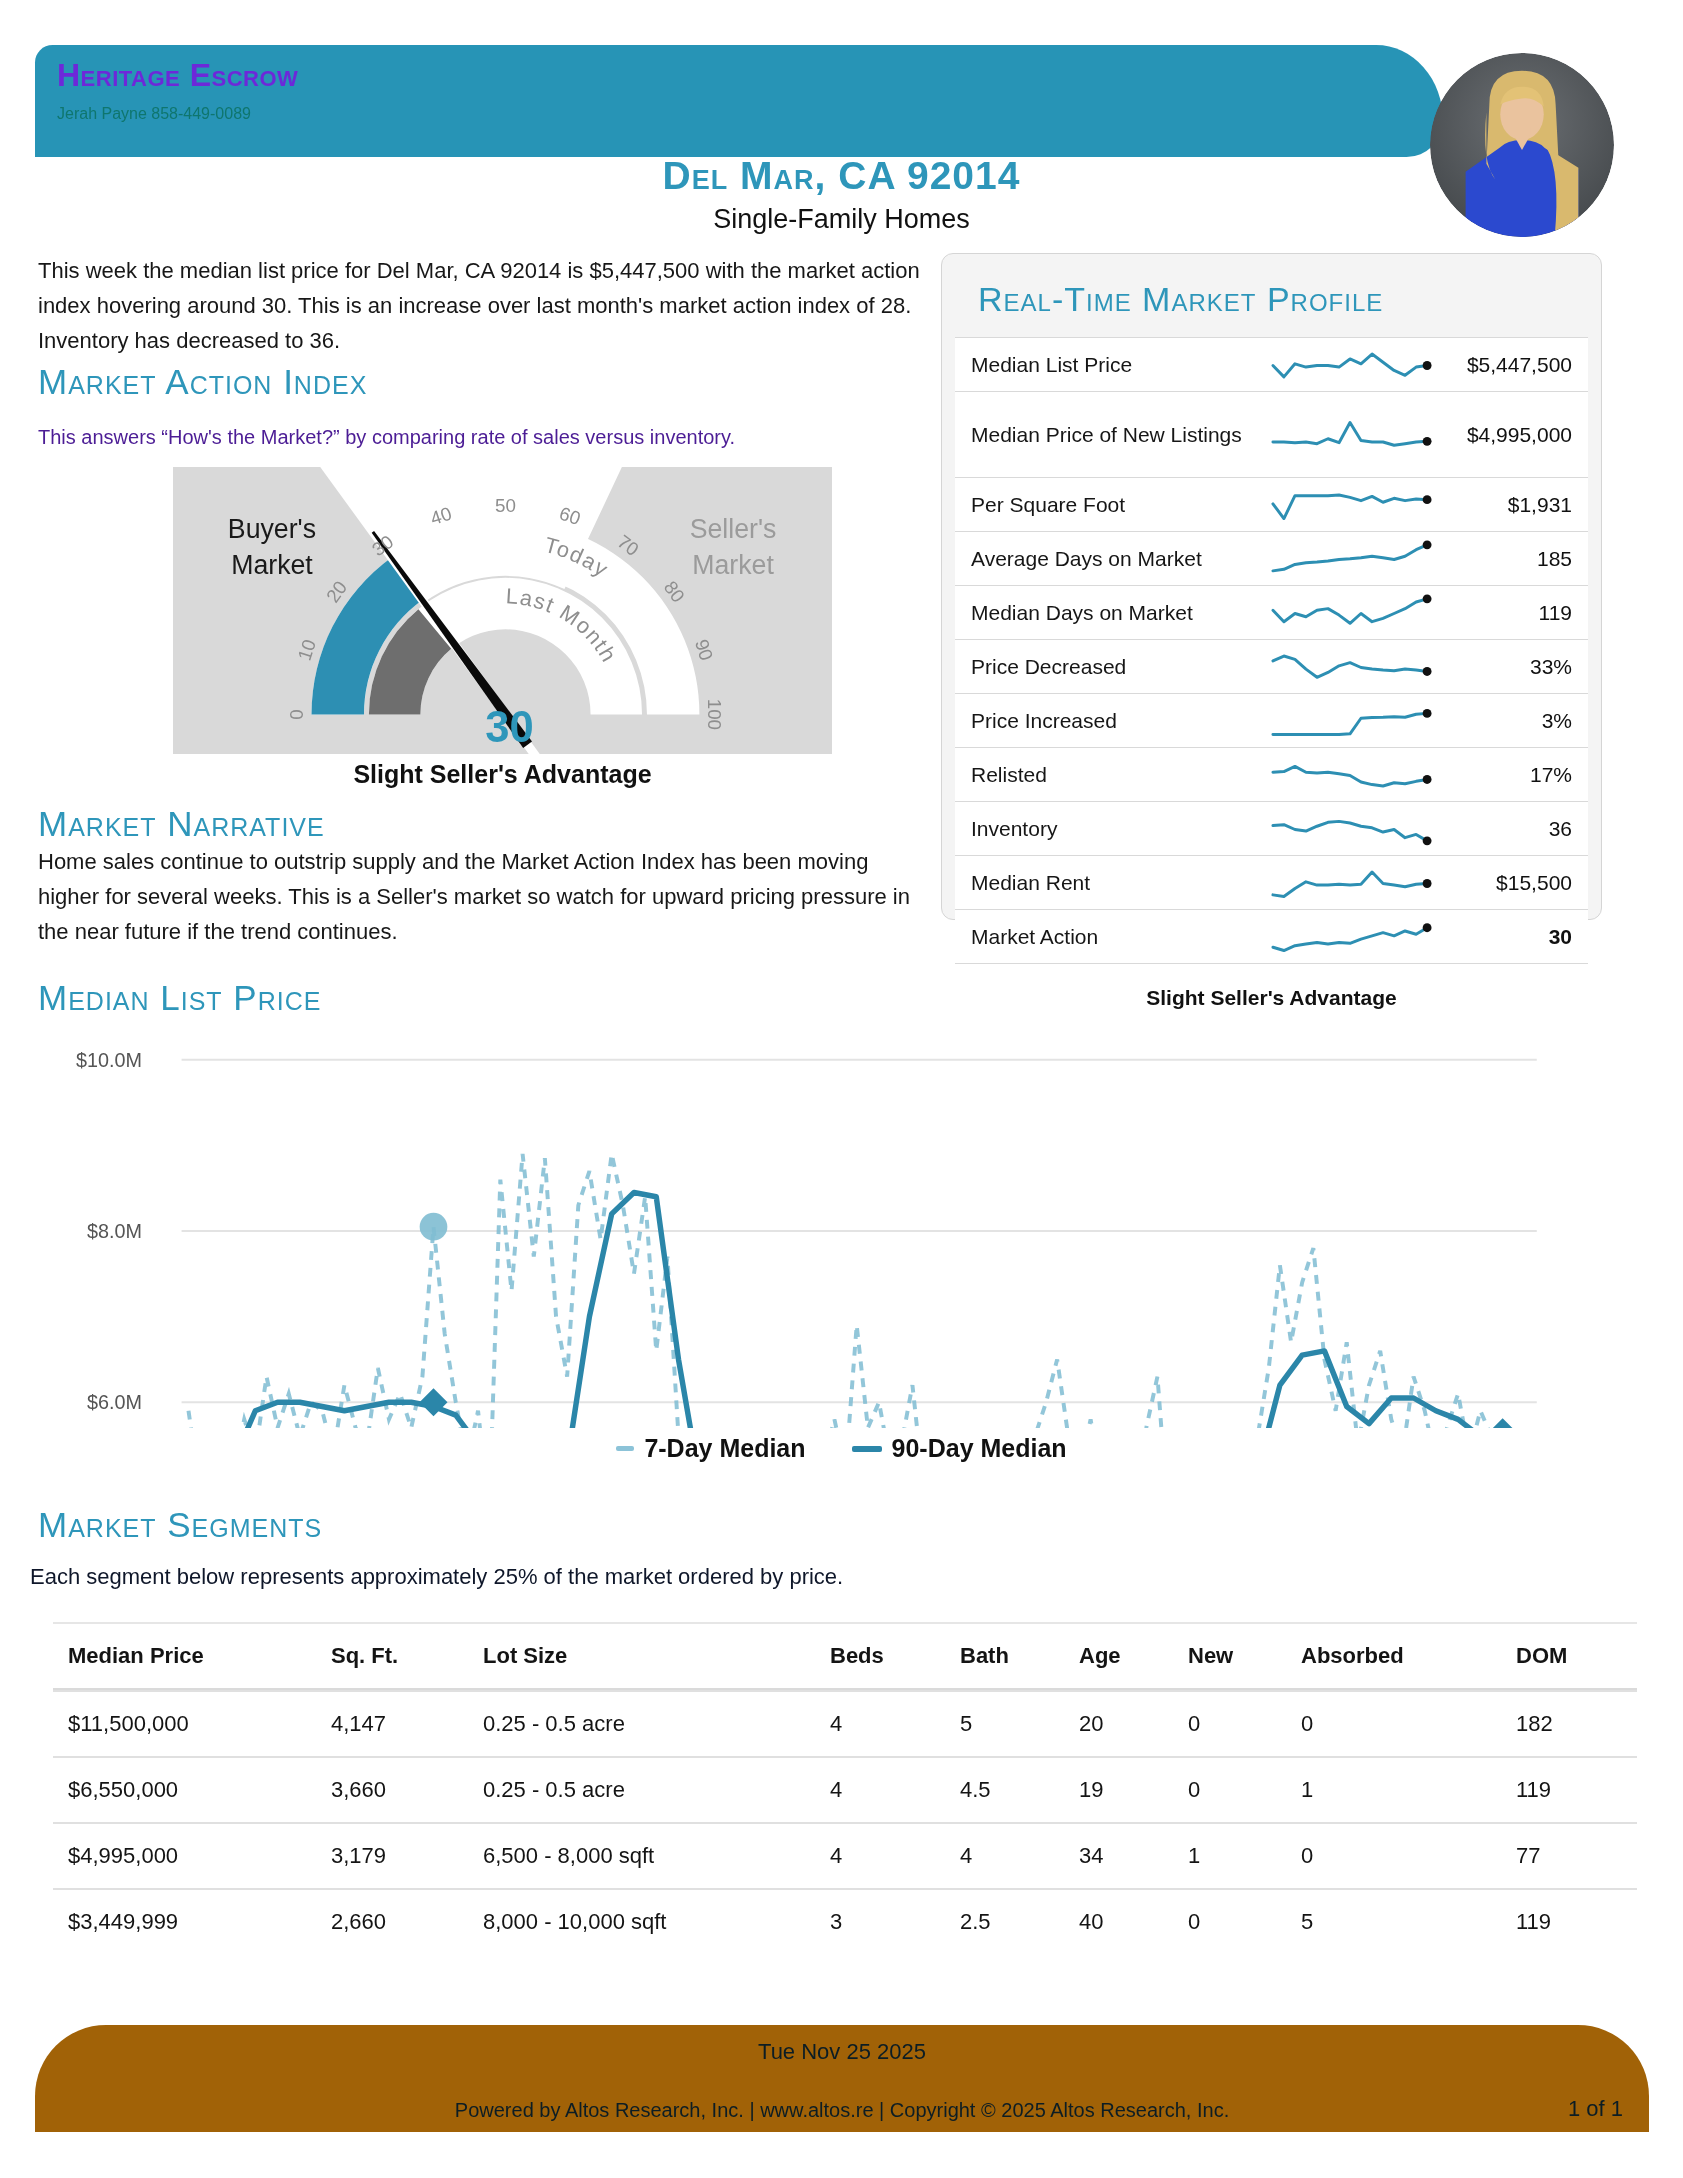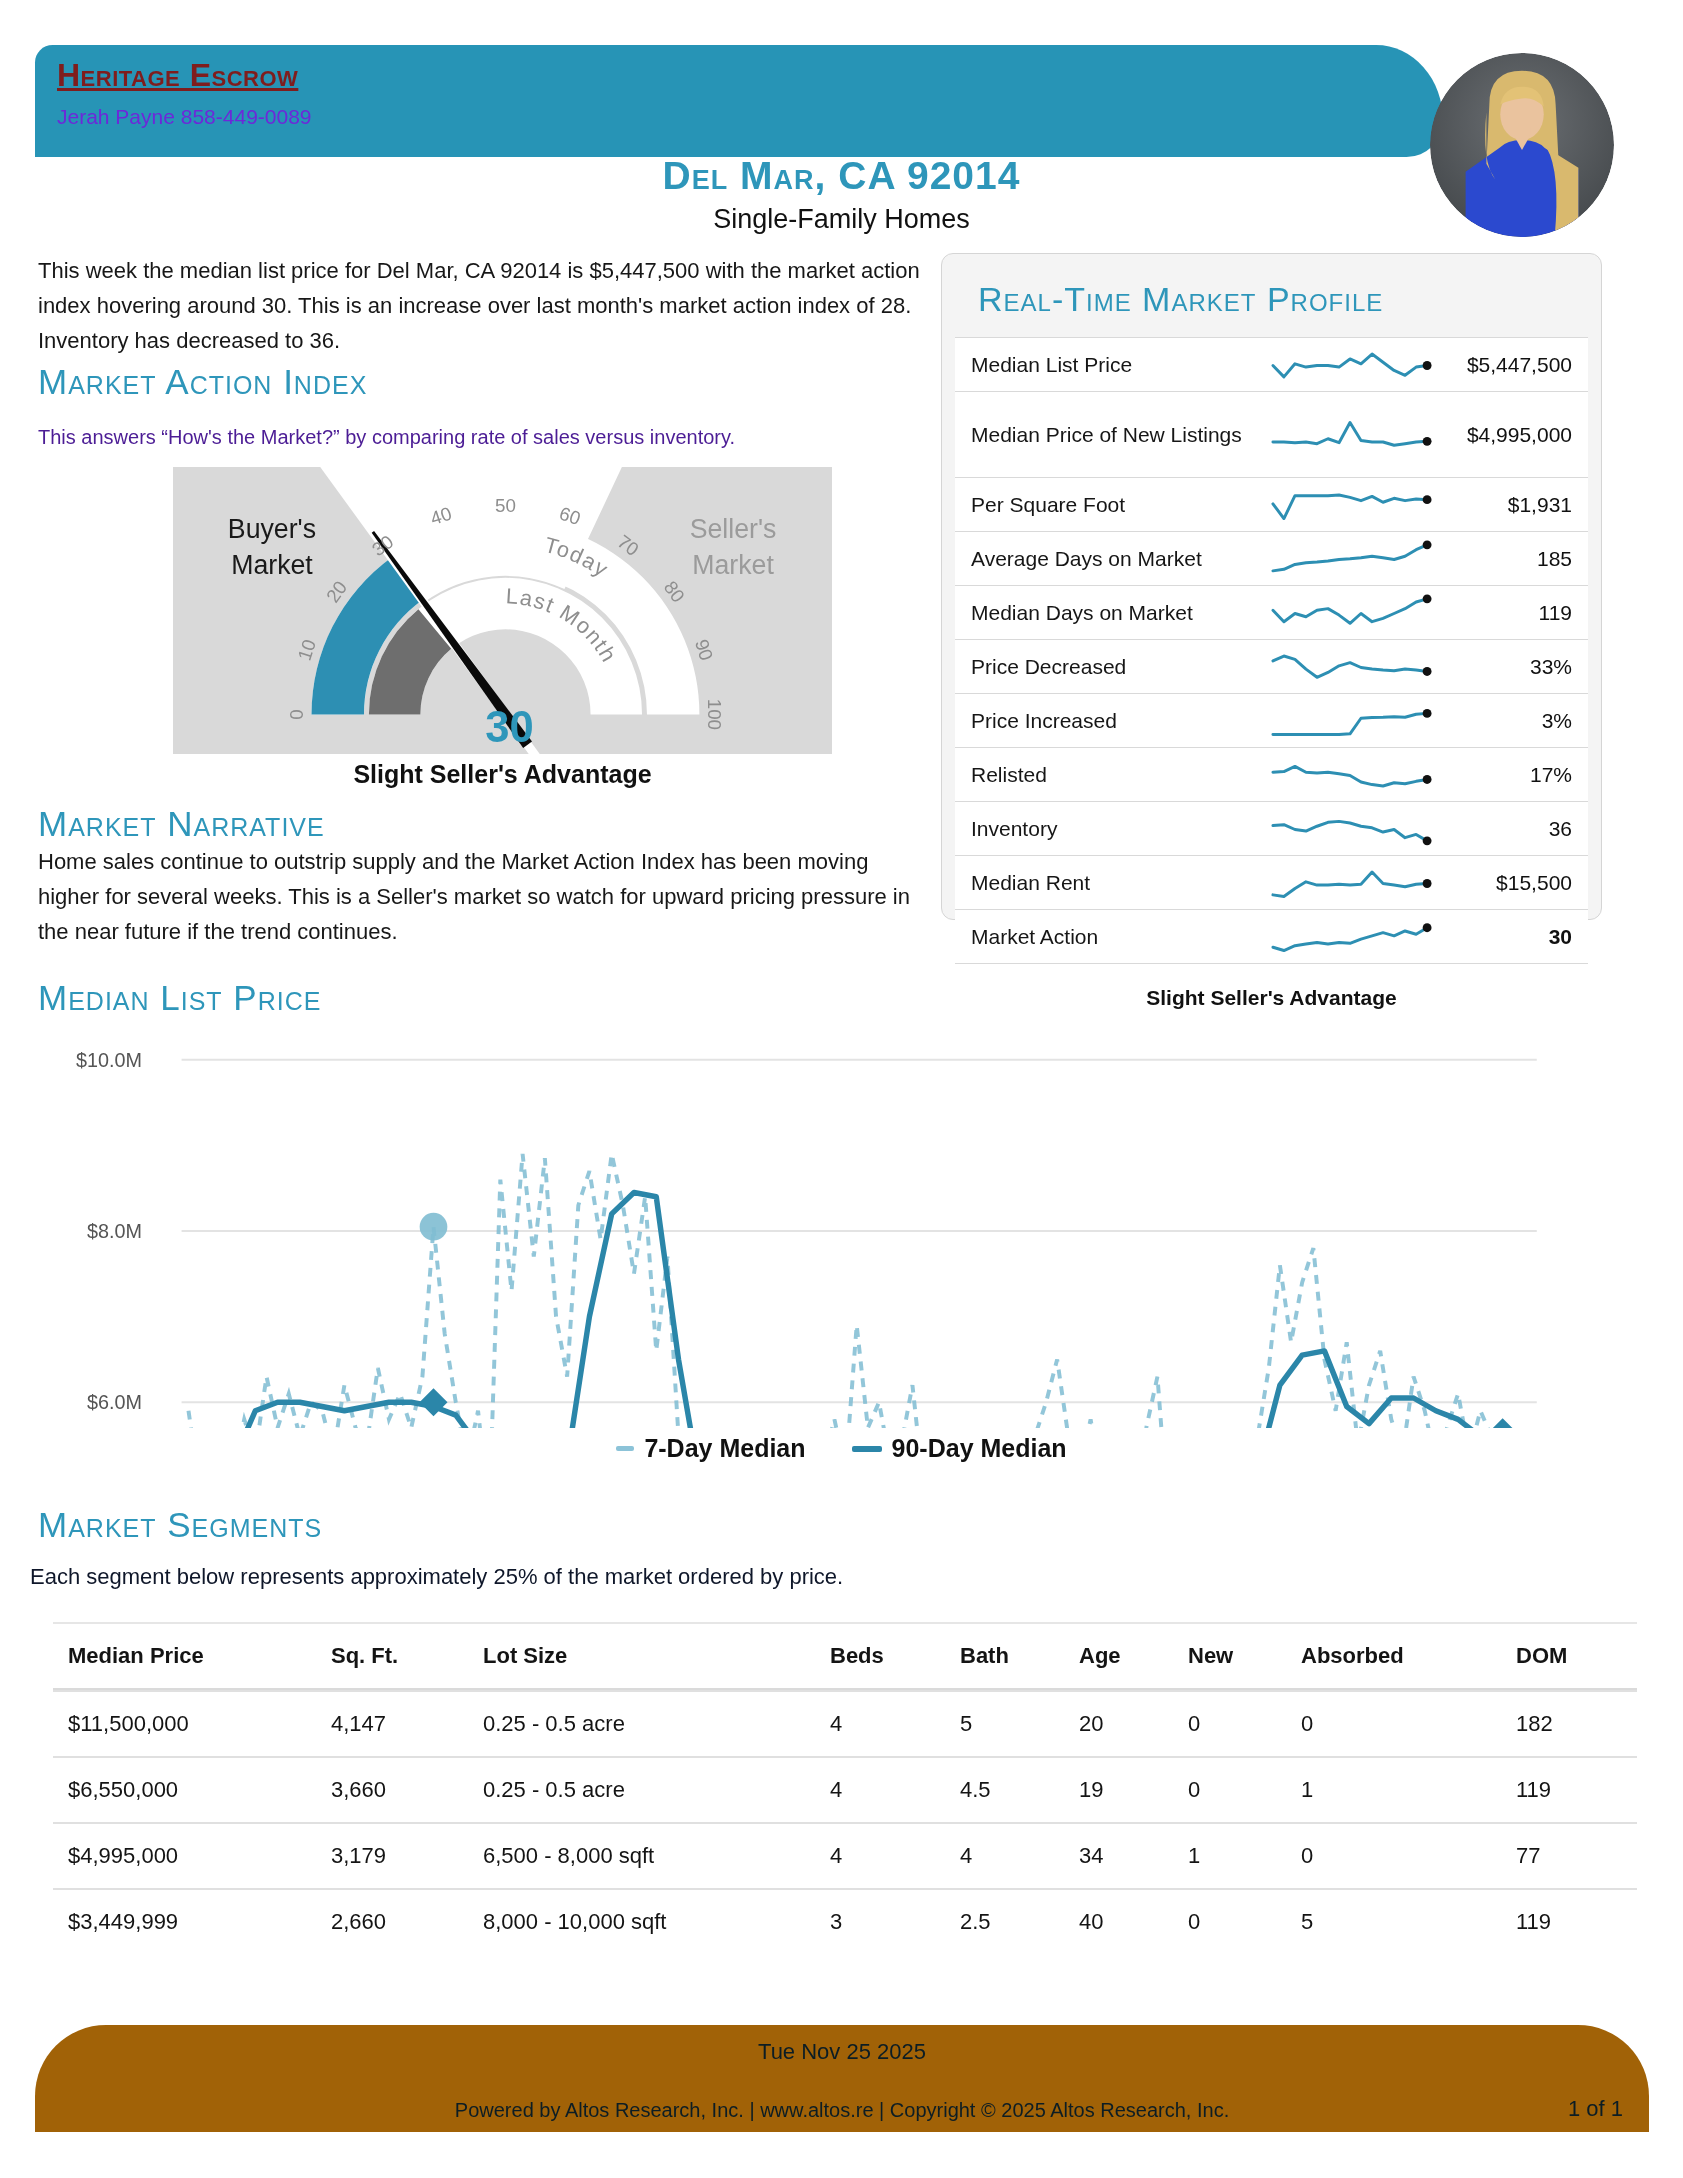"Heritage Escrow" .company { color: #7f1d1d -> #6d28d9; text-decoration: underline -> none }
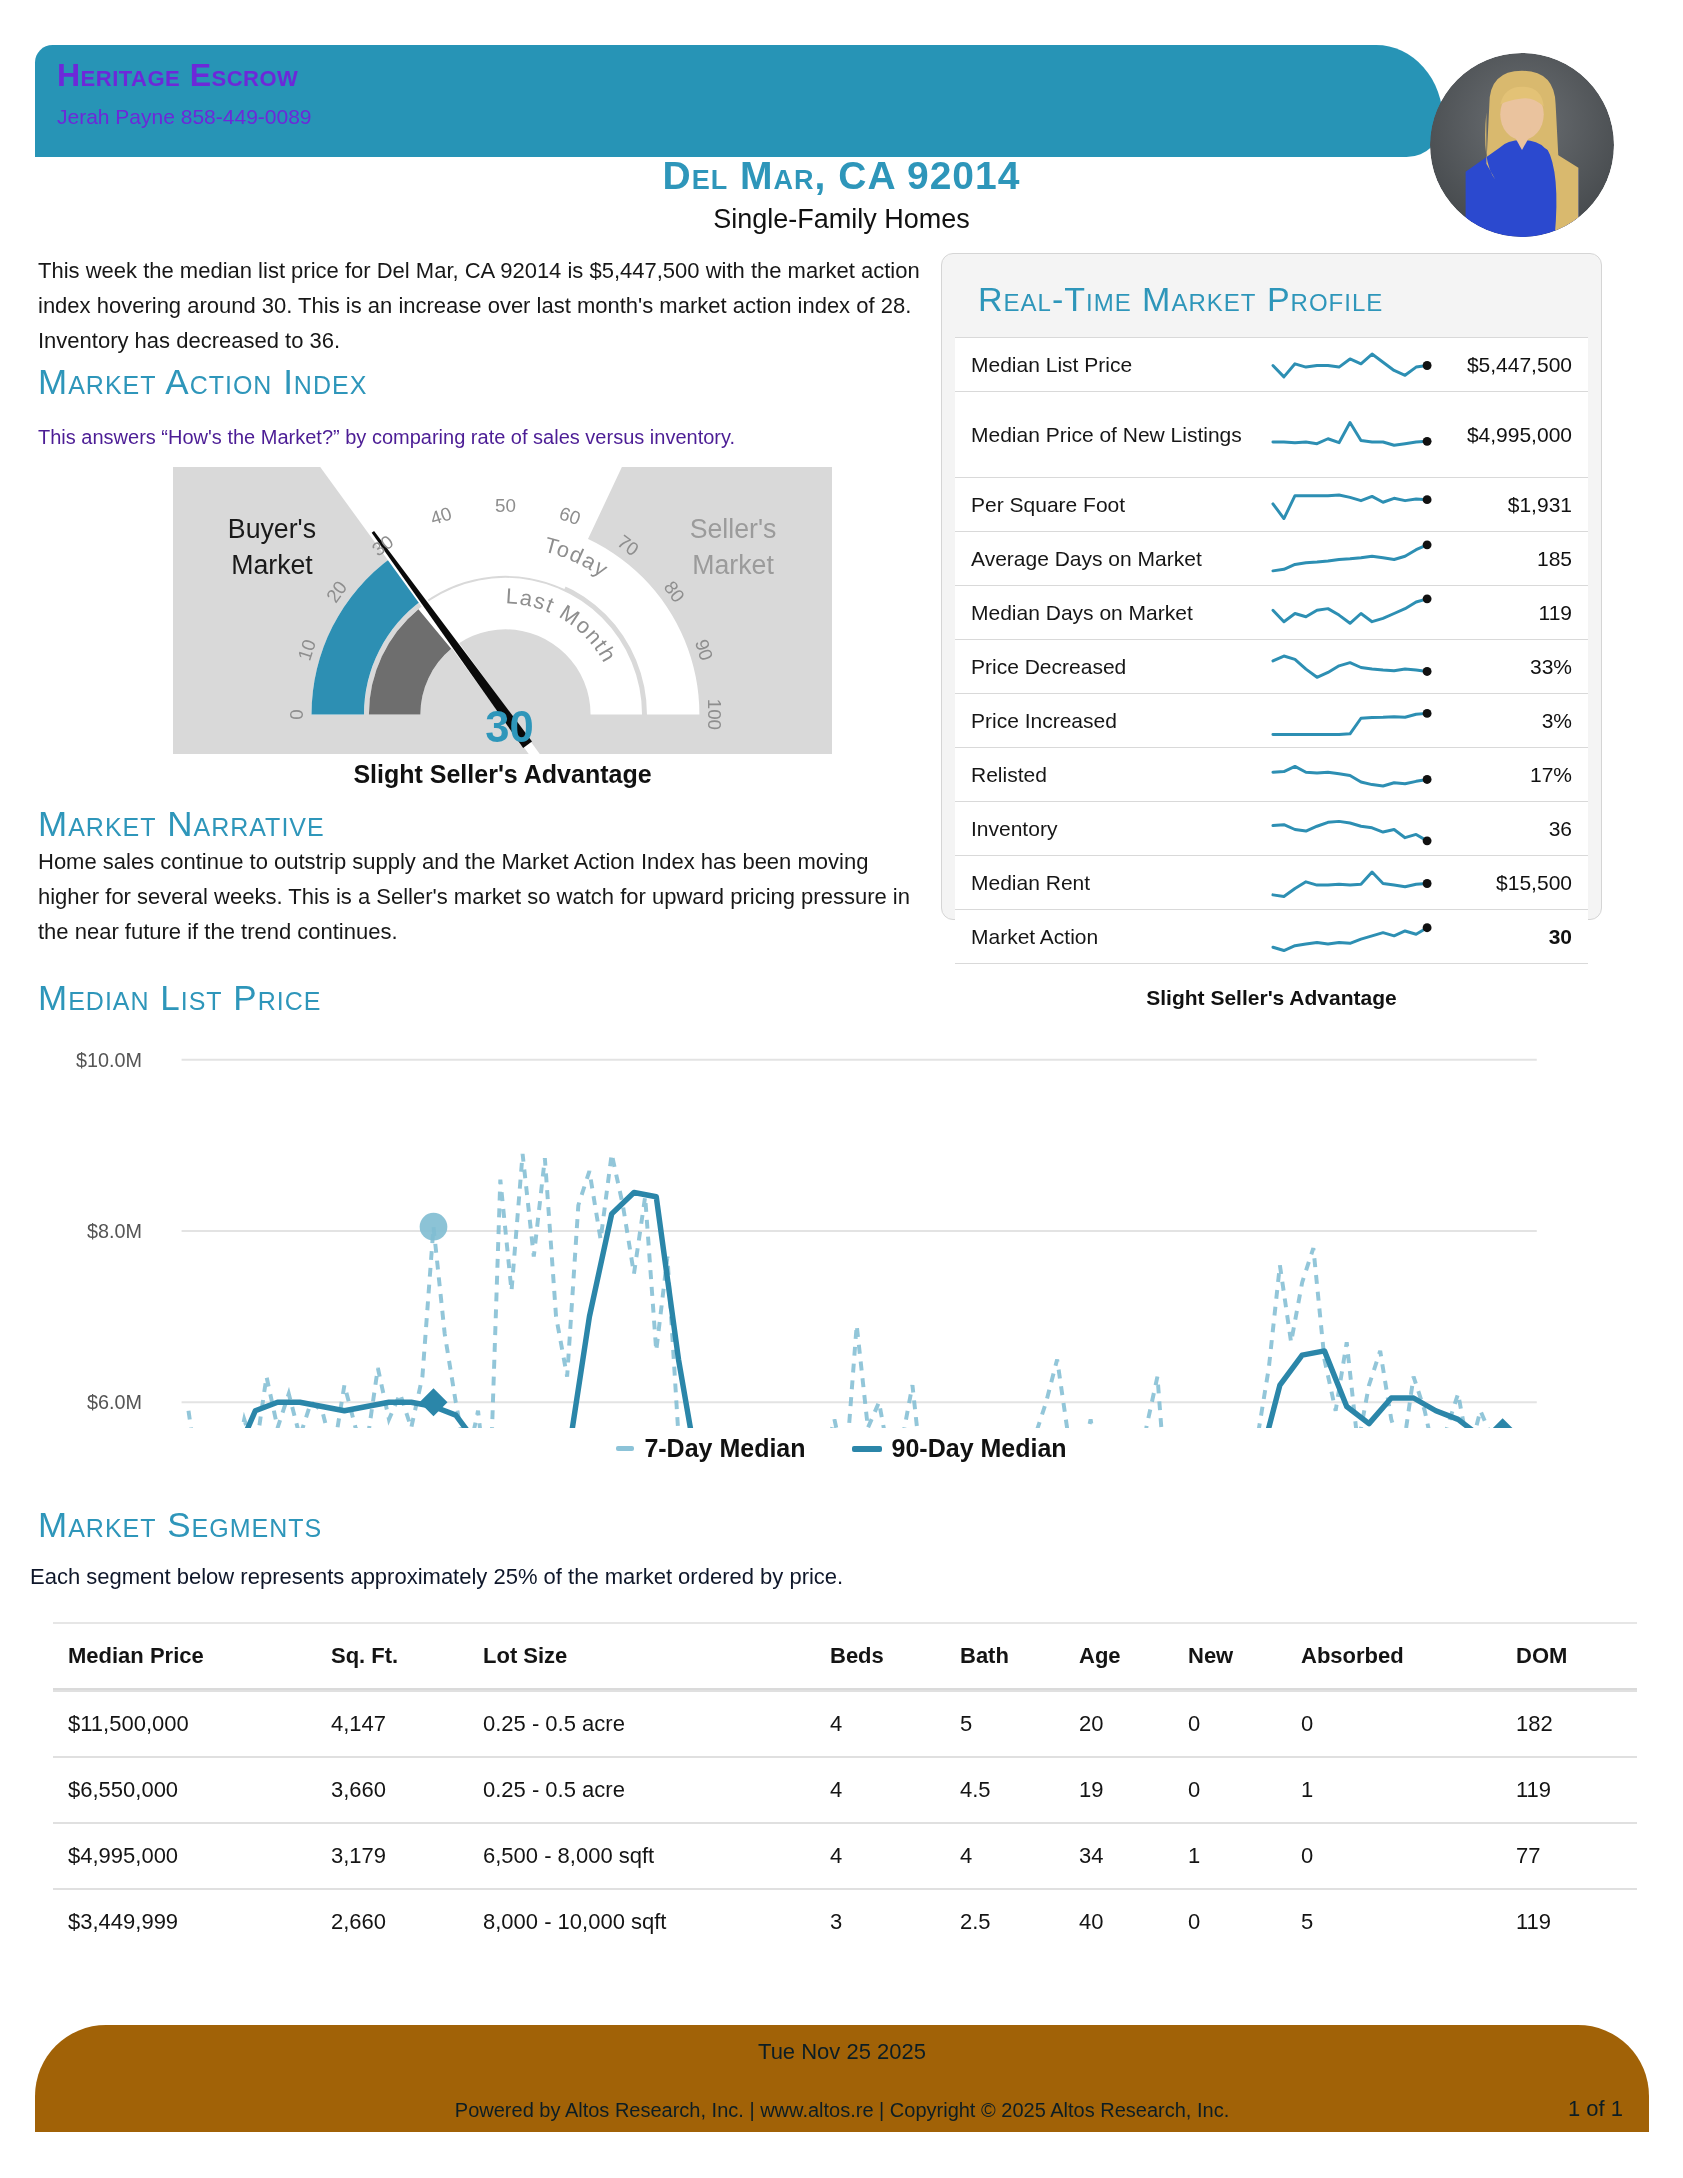"Jerah Payne 858-449-0089" .agent { color: #6d28d9 -> #0f766e; font-size: 21px -> 16px }
